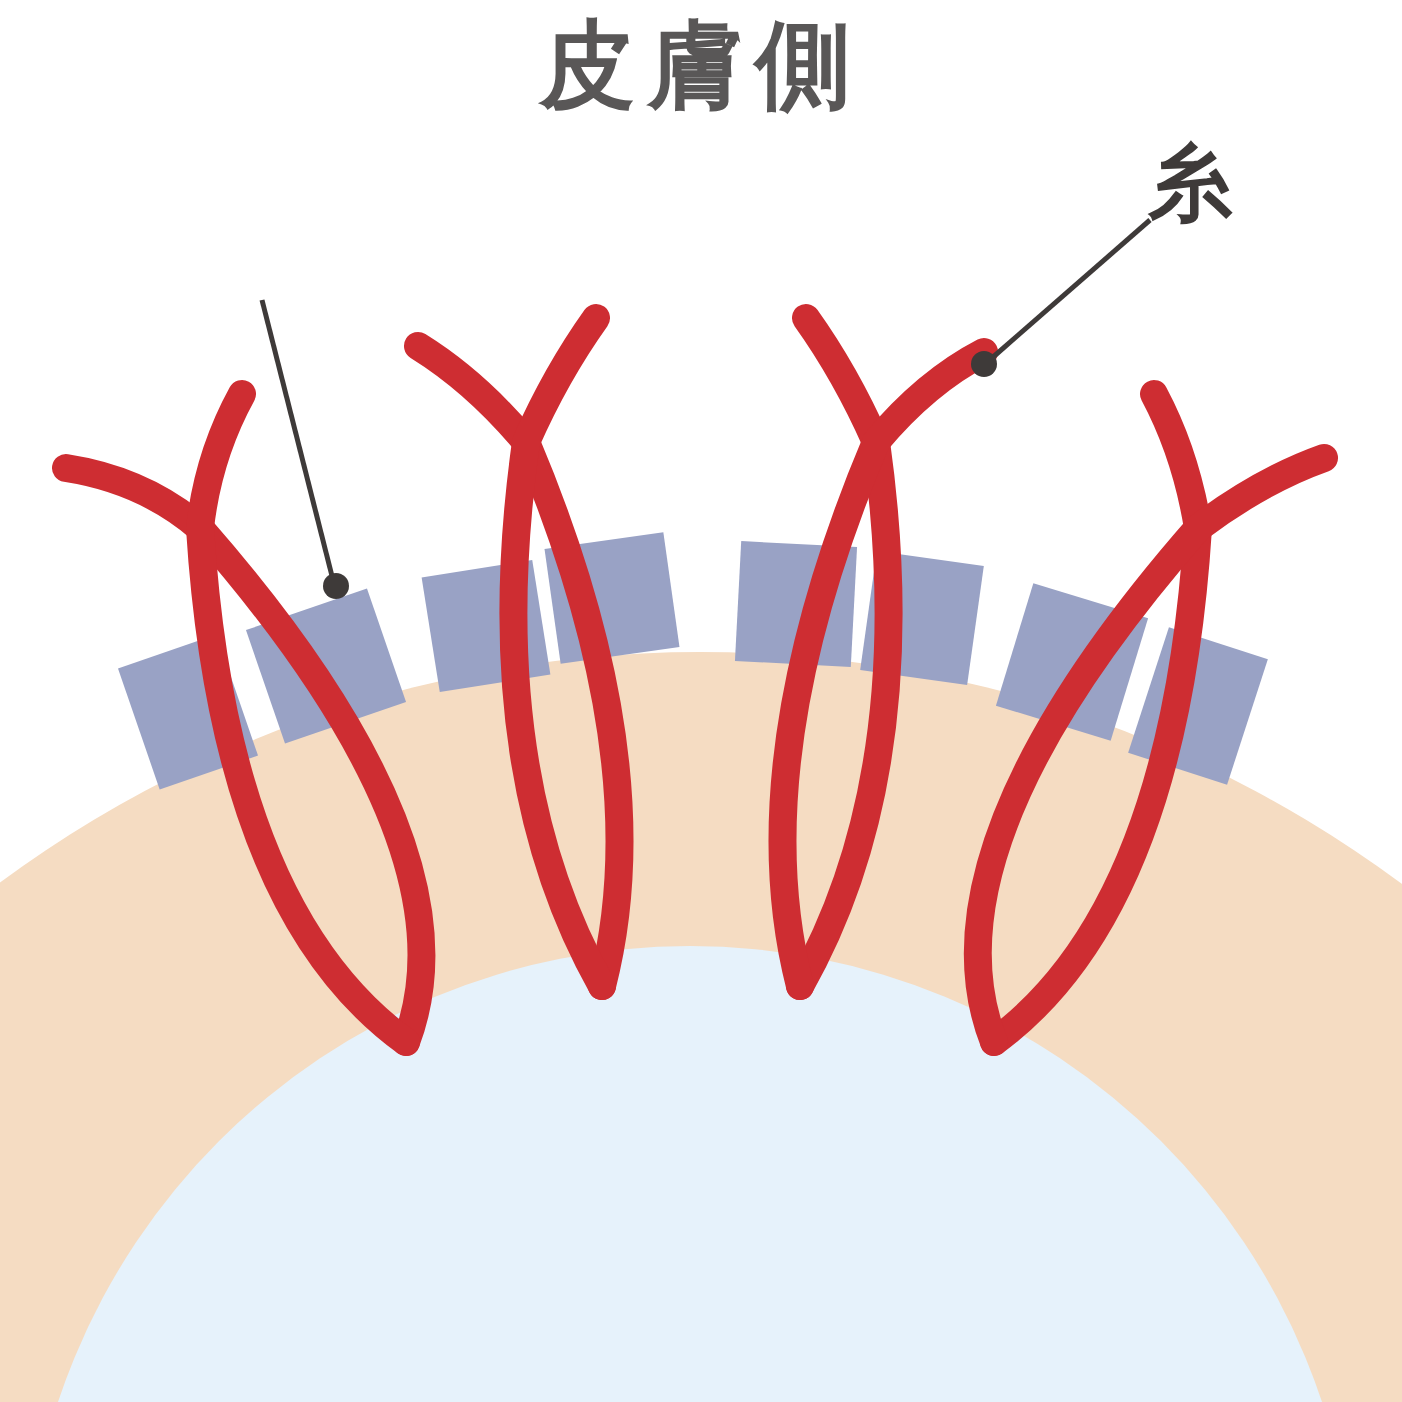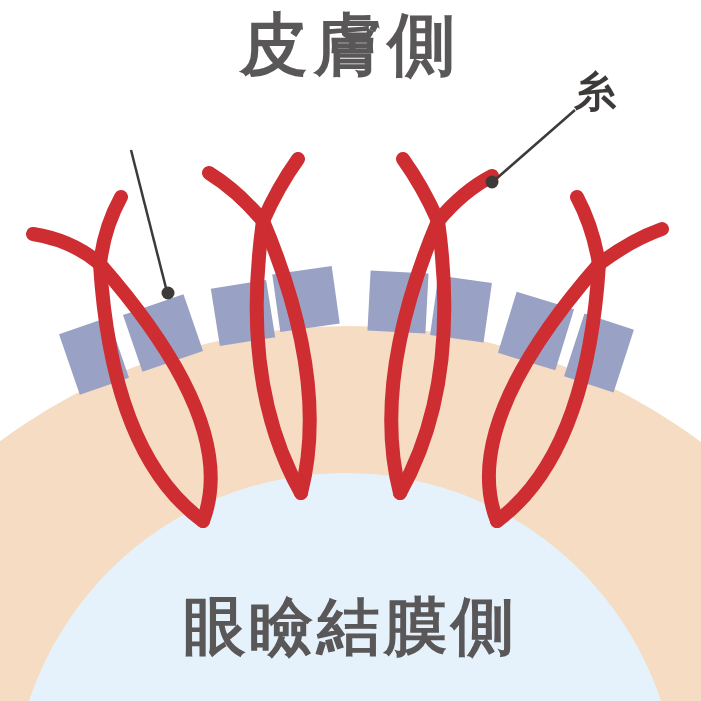"皮膚側" .title-top { font-size: 68px -> 48px }
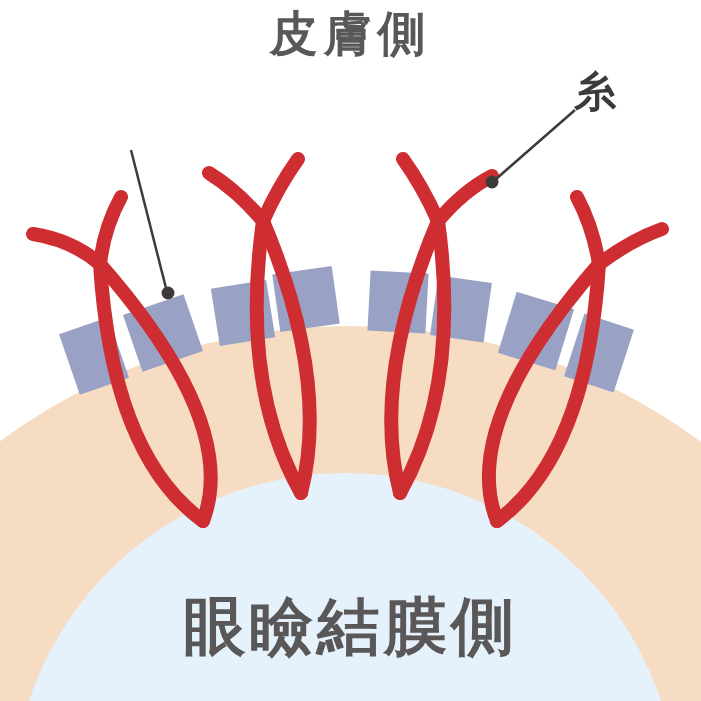"眼瞼結膜側" div.txt { html: <div>眼瞼結膜側</div> -> none }
